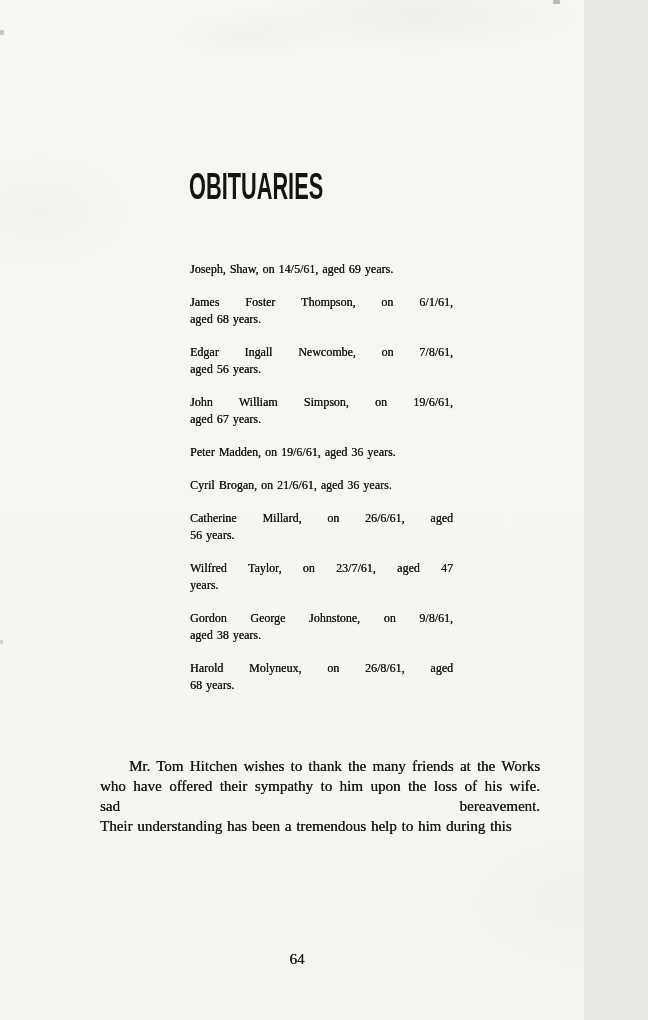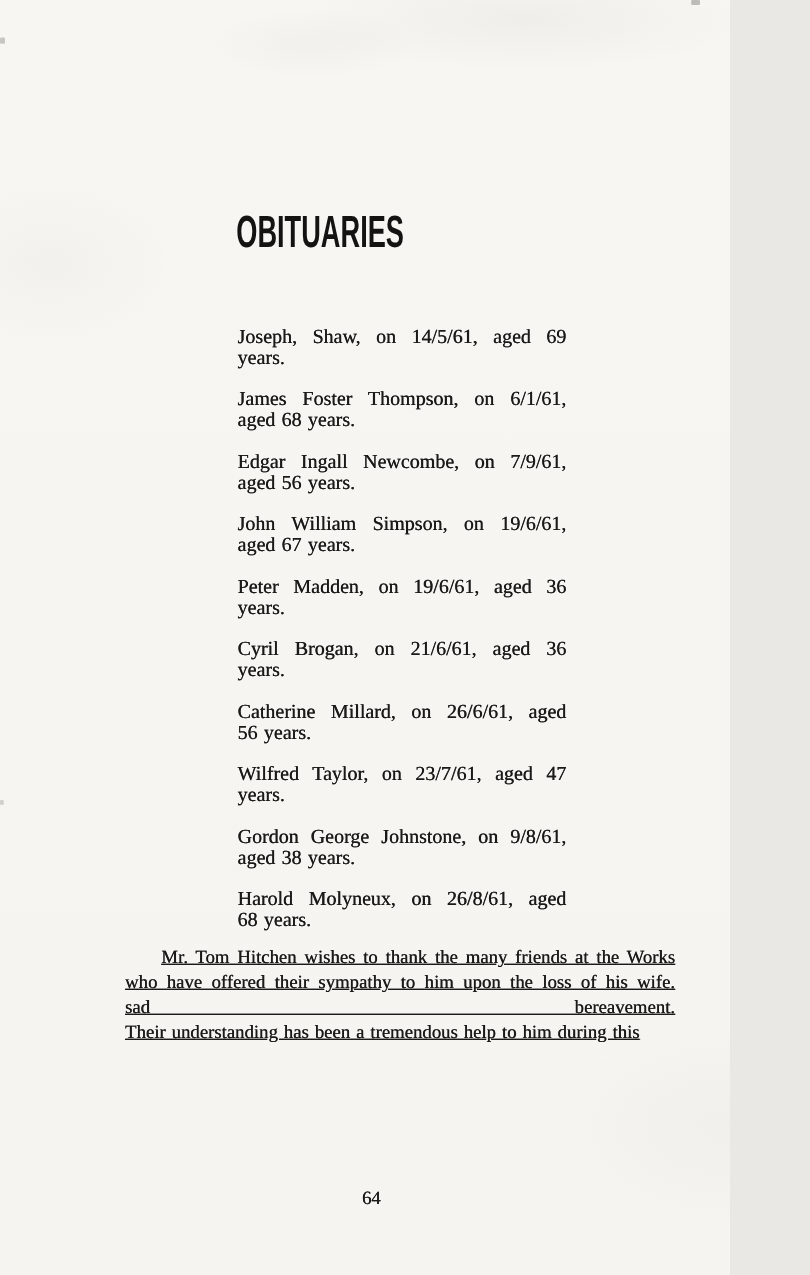"Joseph, Shaw, on 14/5/61, aged" .line { font-size: 16px -> 12px }
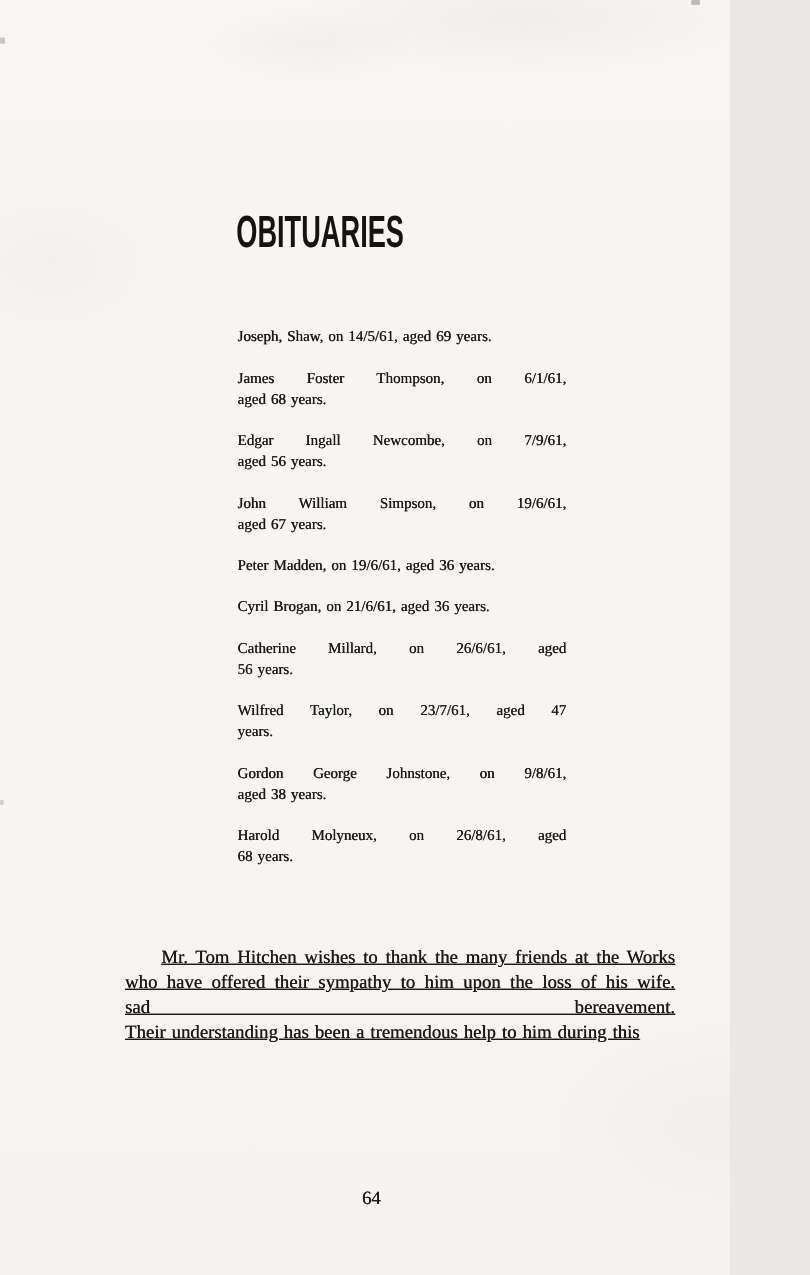"Edgar Ingall Newcombe, on 7/9/61," div.line { text: 7/9/61 -> 7/8/61 }
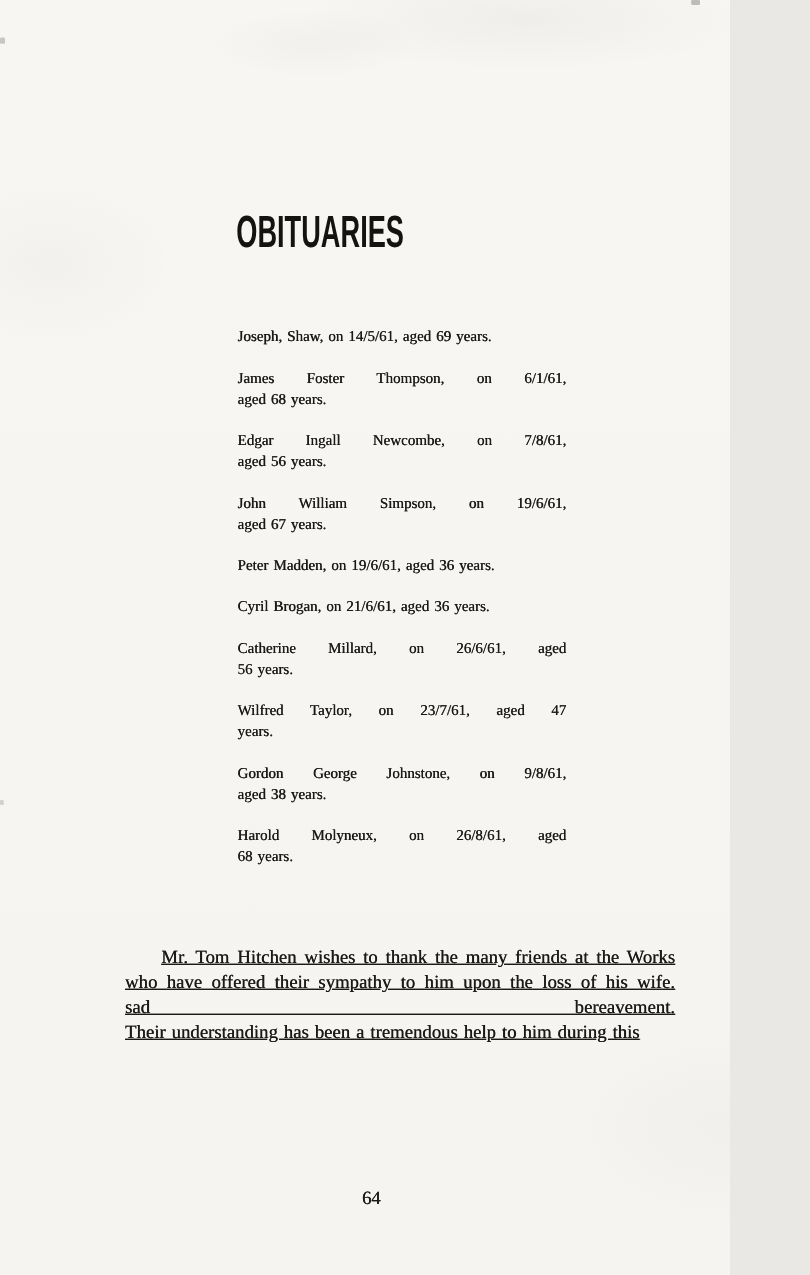"Mr. Tom Hitchen wishes to" .note { text-decoration: underline -> none }
